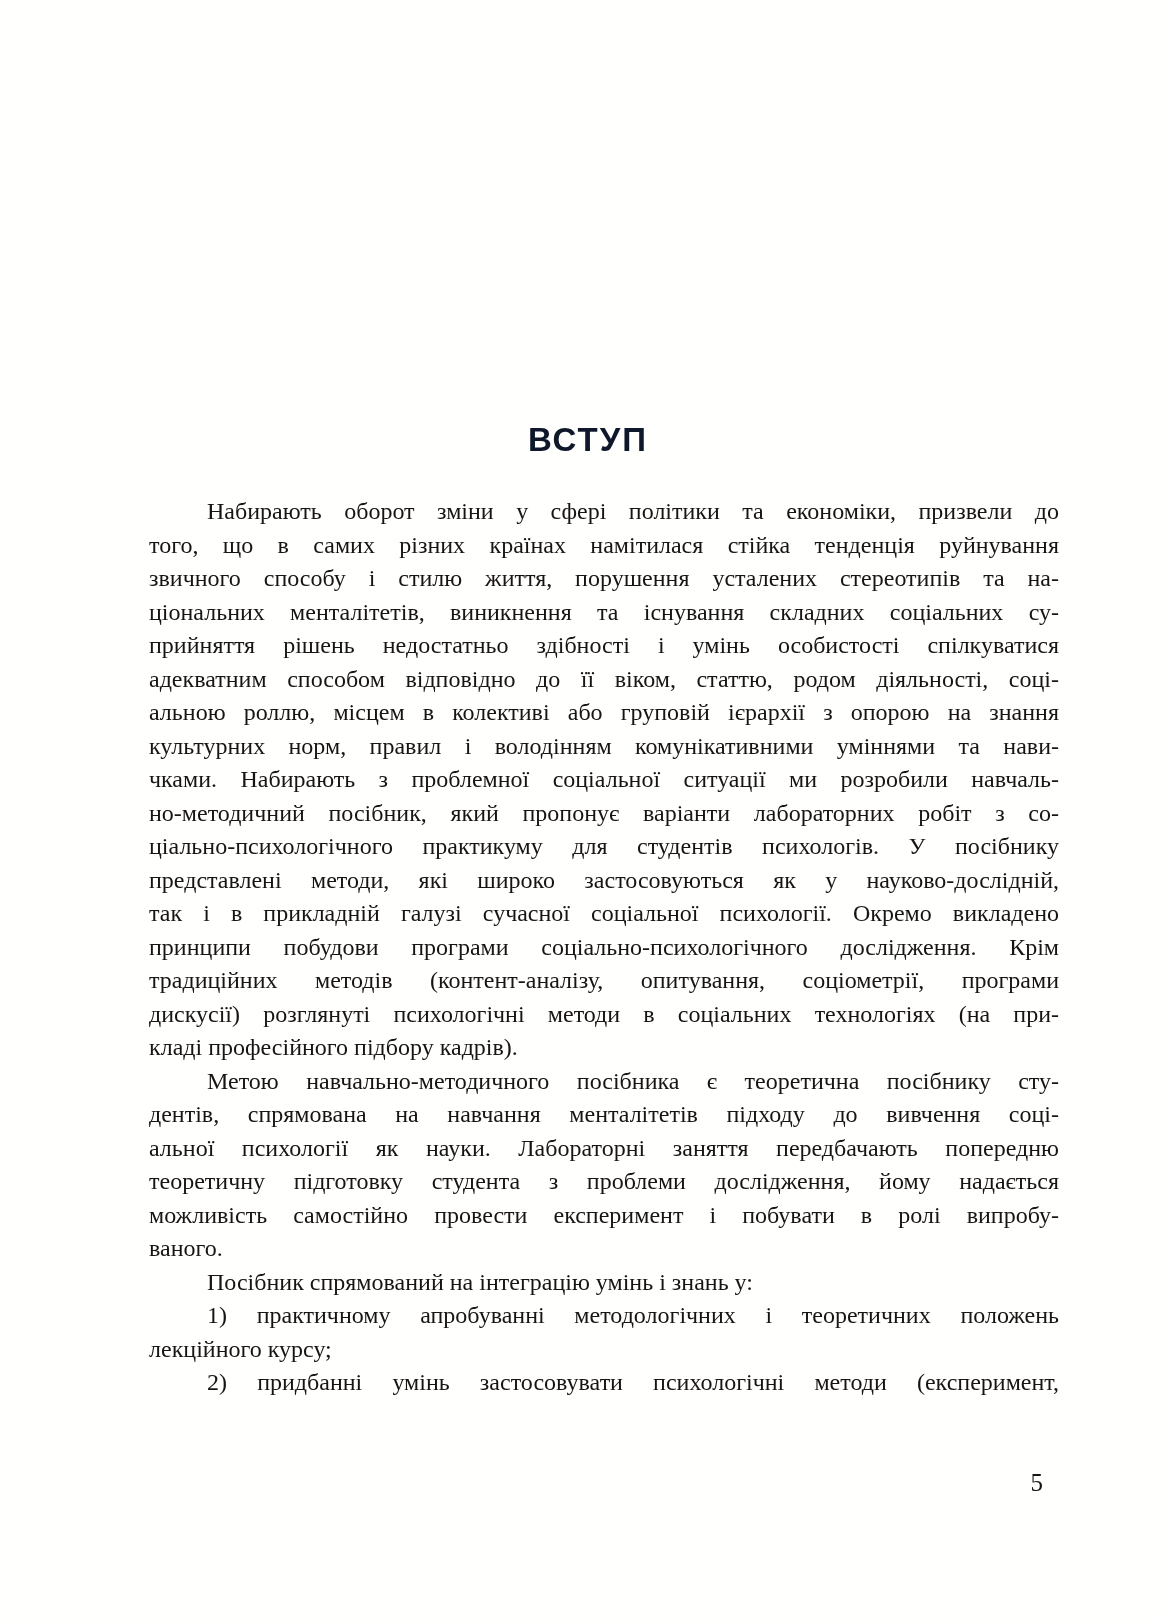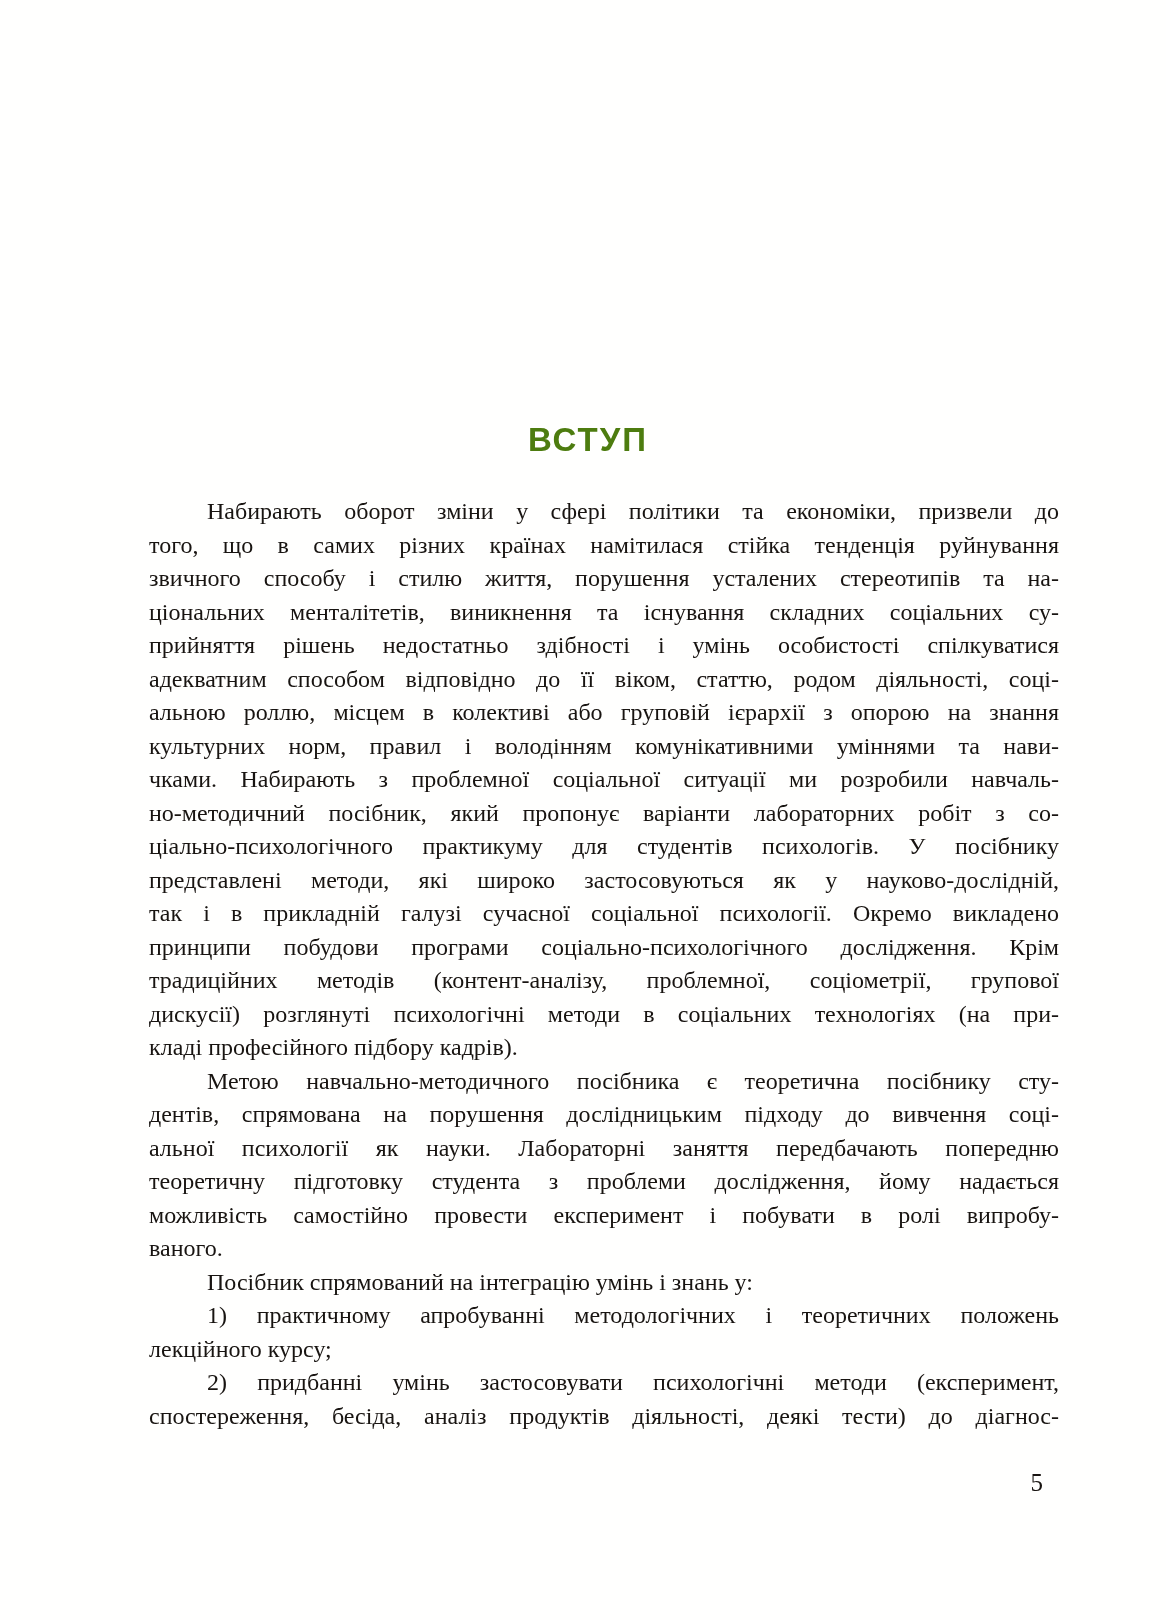"ВСТУП" .doc-title { color: #4d7c0f -> #0f172a }
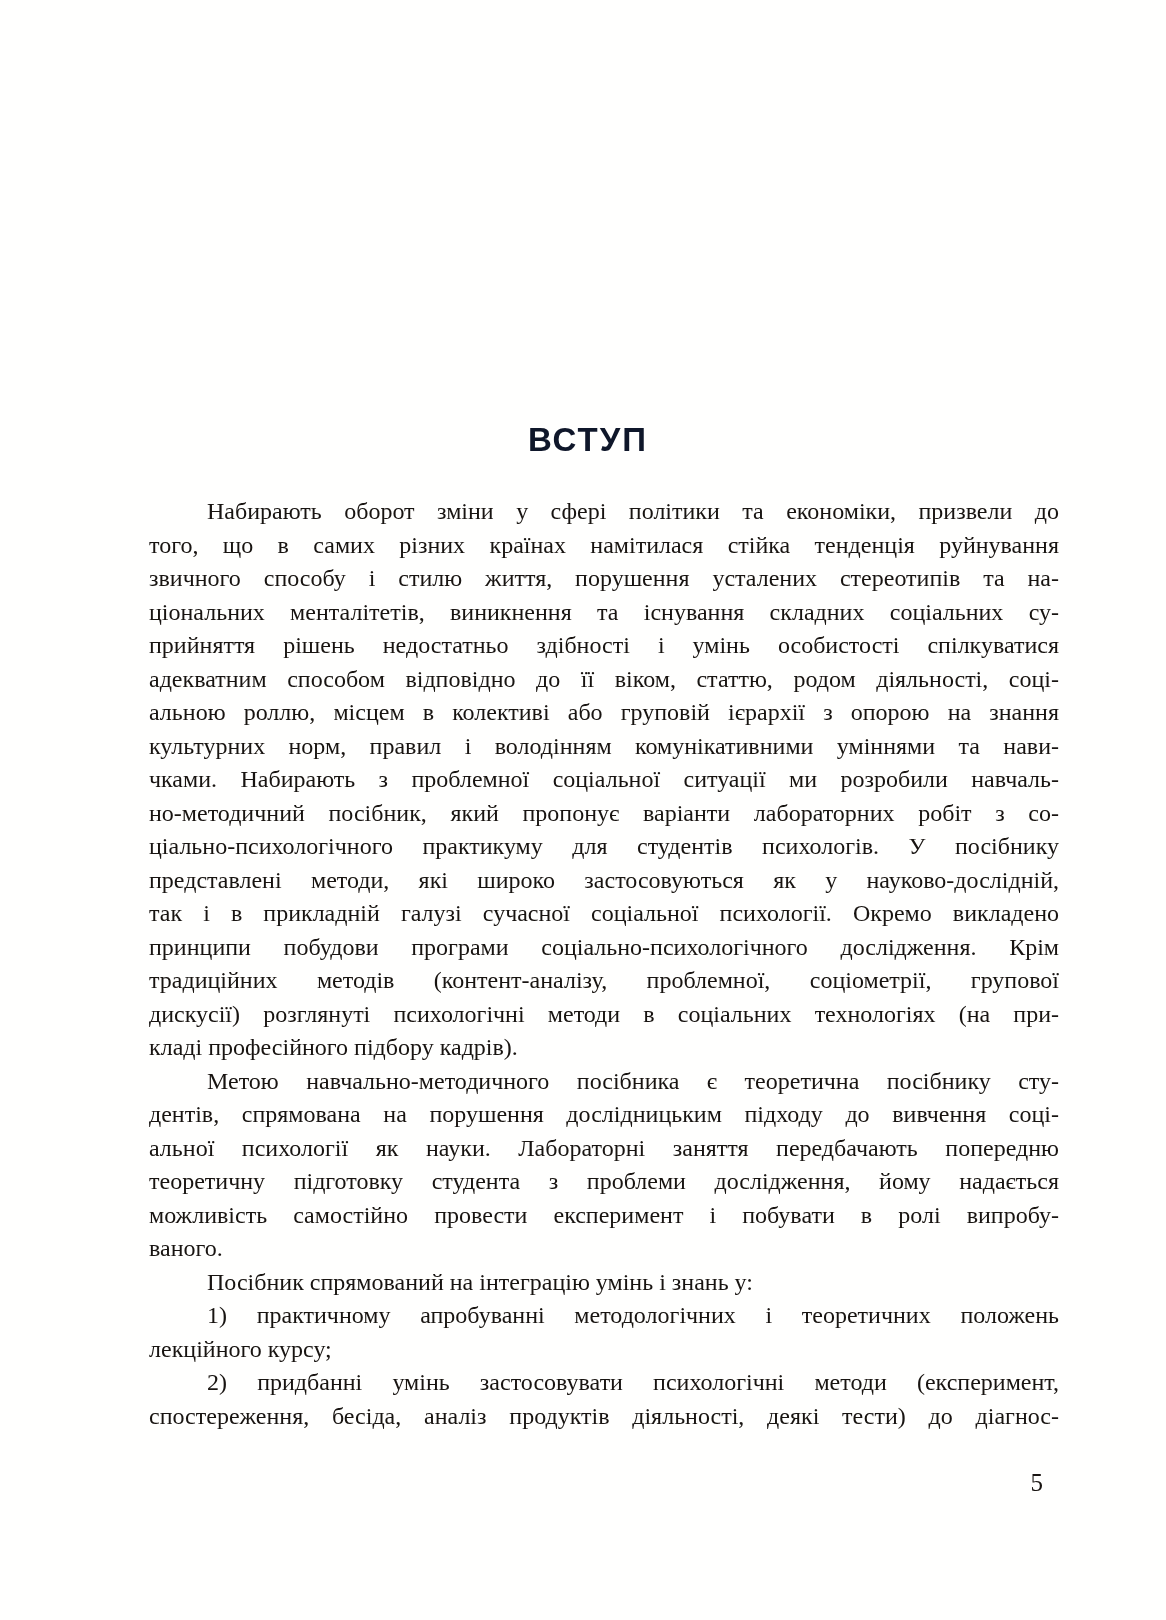"традиційних методів (контент-аналізу," div.line { text: проблемної, соціометрії, групової -> опитування, соціометрії, програми }
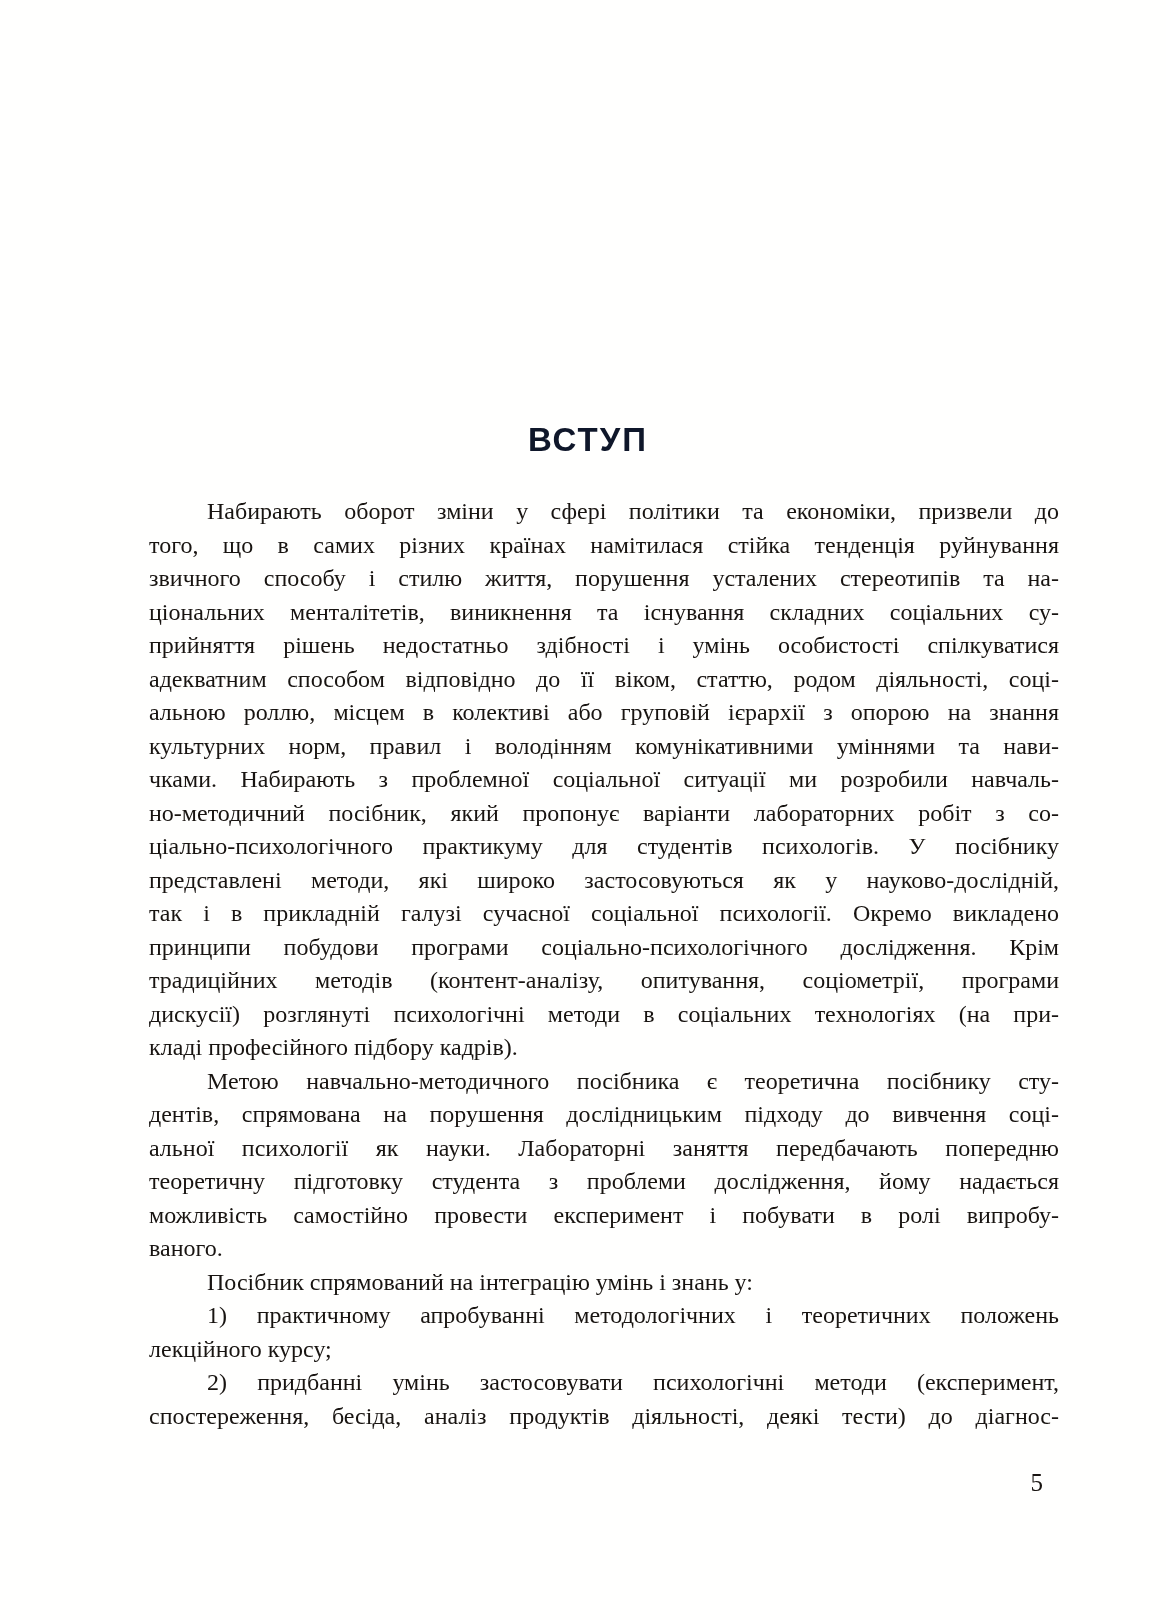"дентів, спрямована на порушення" div.line { text: порушення дослідницьким -> навчання менталітетів }
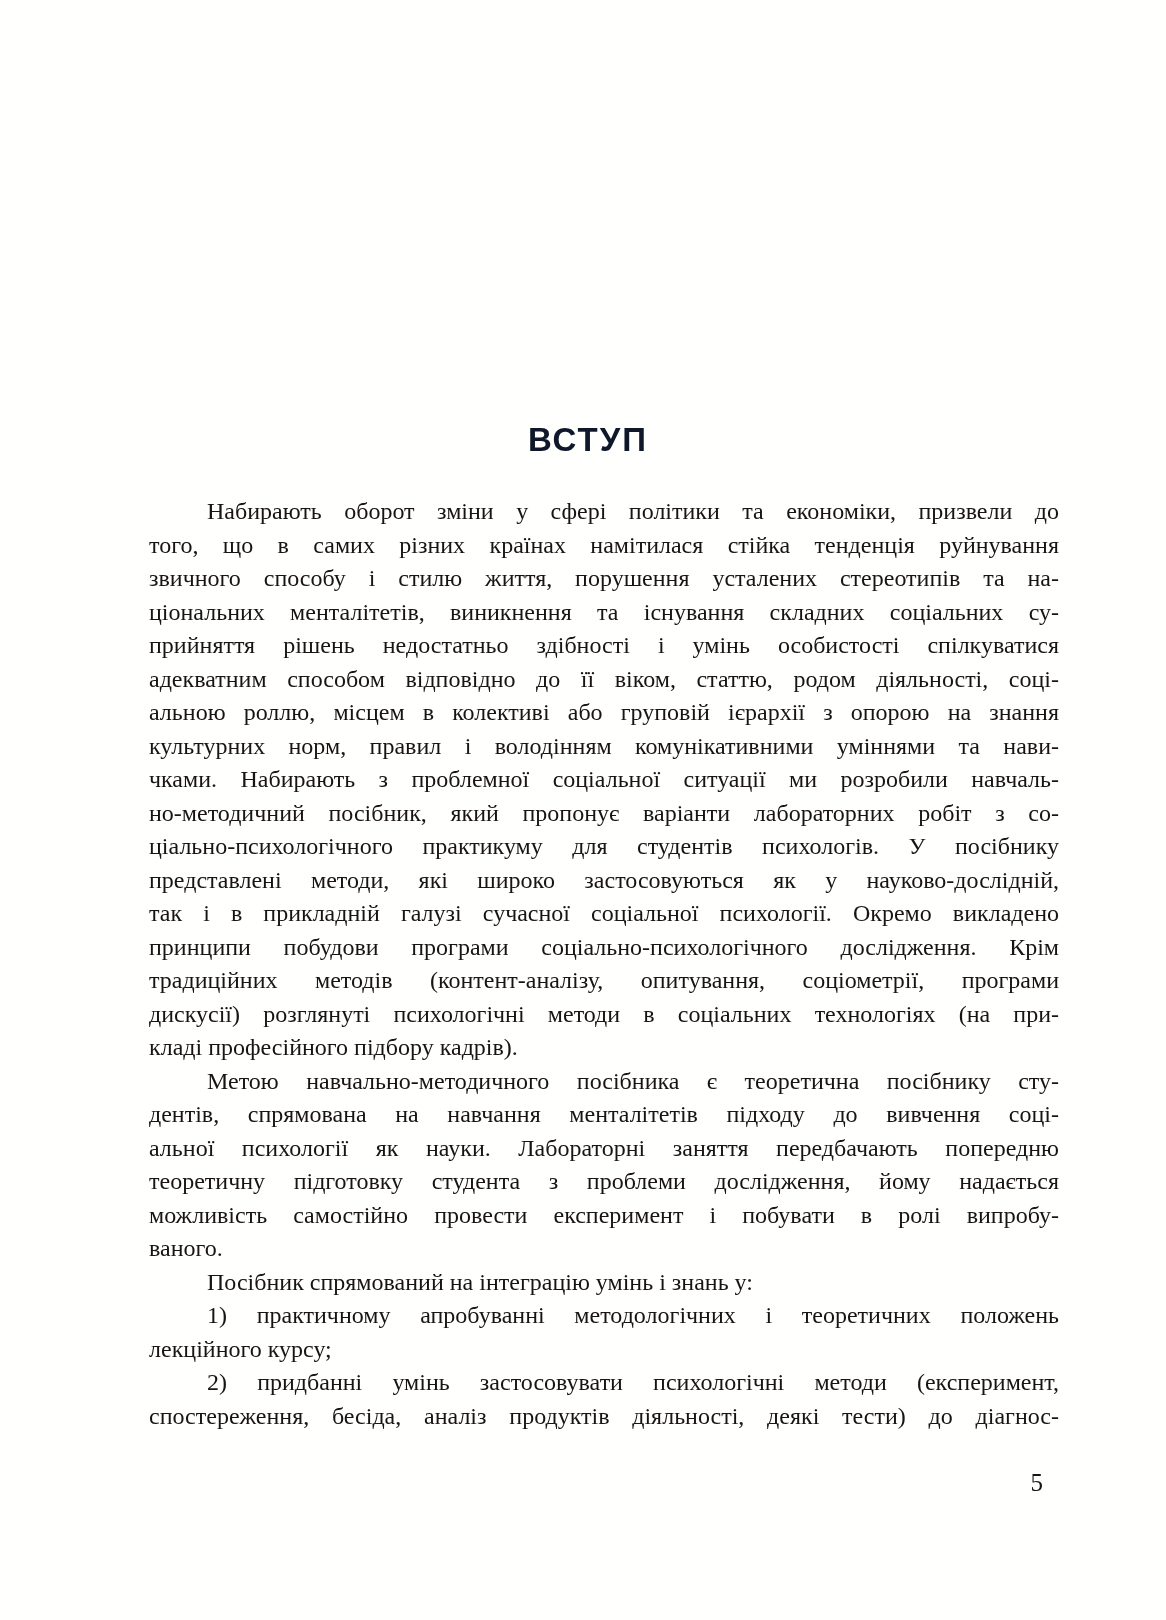"спостереження, бесіда, аналіз продуктів" div.line { html: <div>спостереження, бесіда, аналіз продуктів діяльності, деякі тести) до діагнос-</div> -> none }
